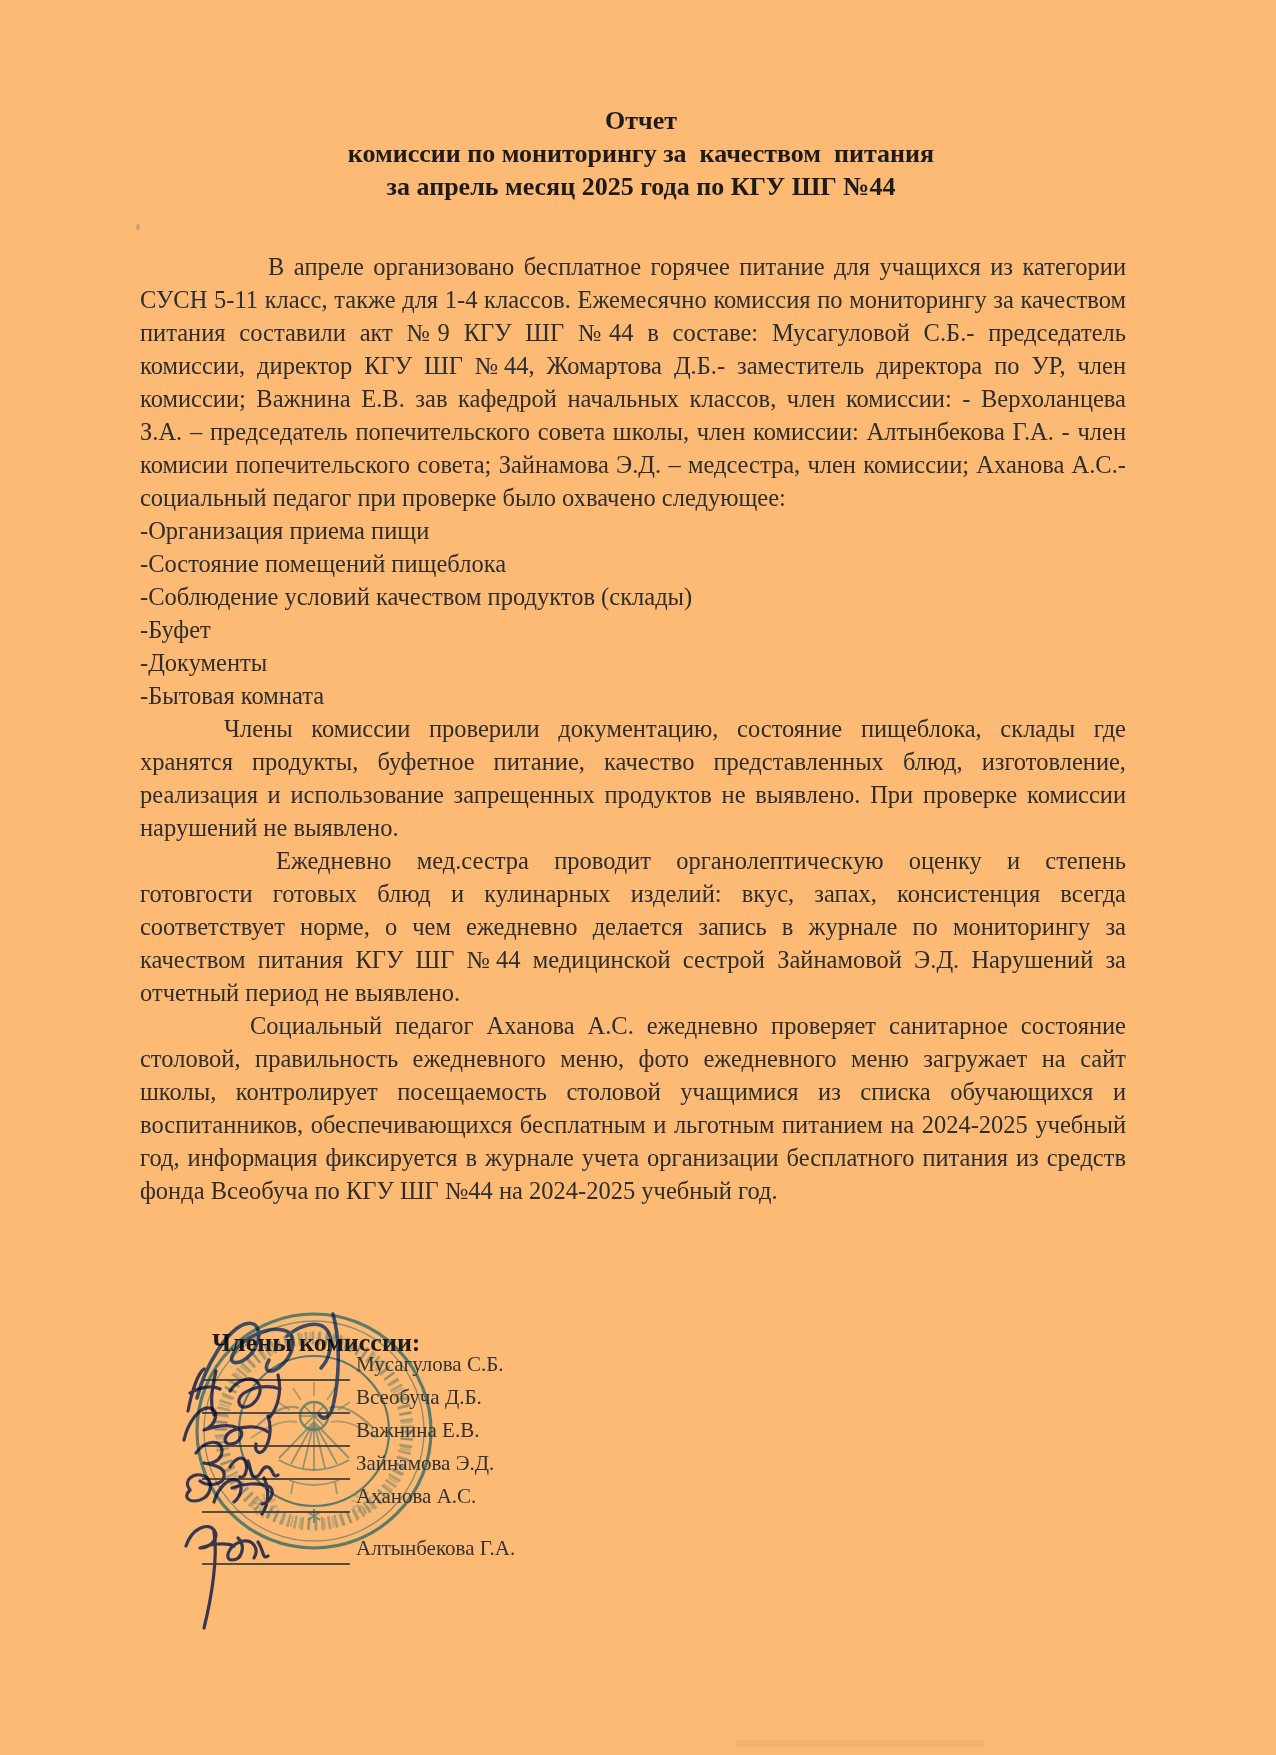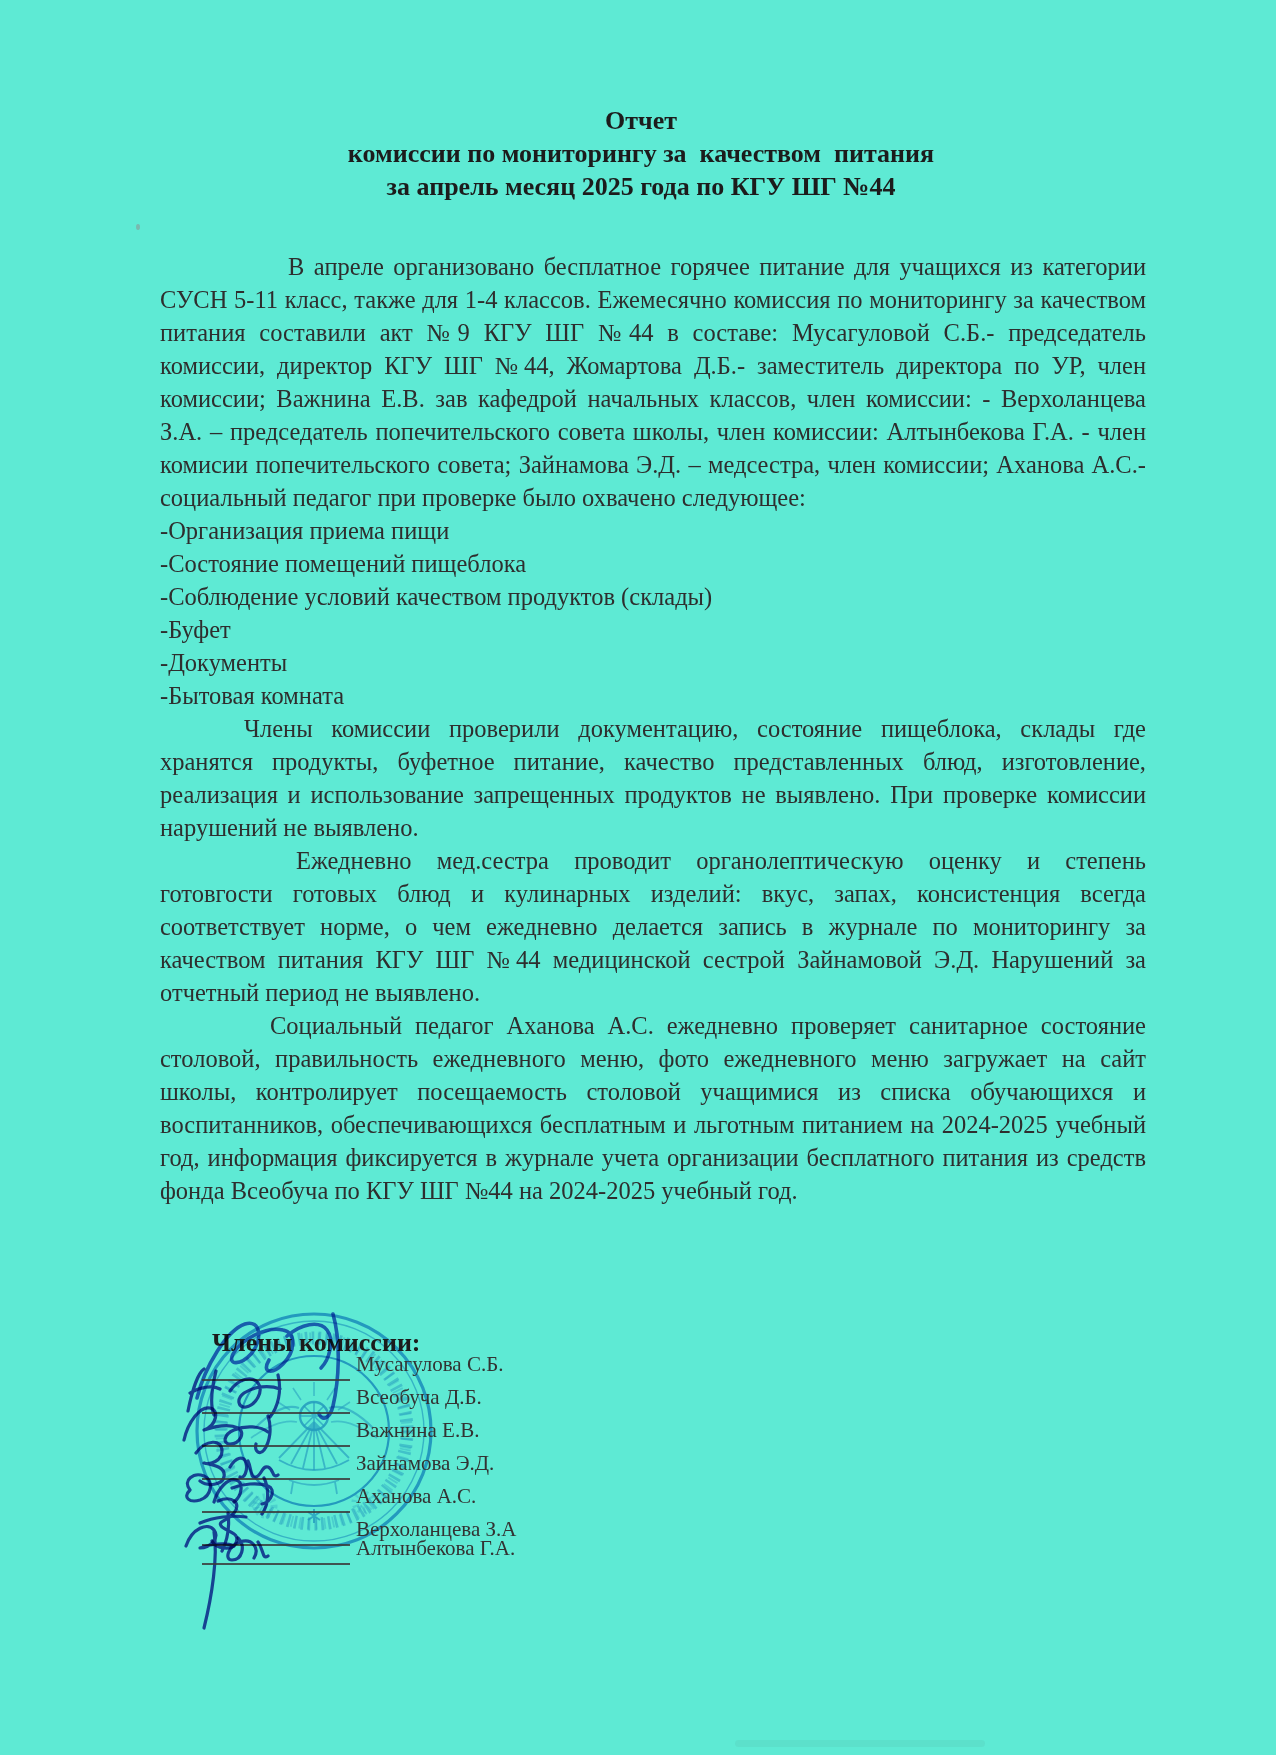"Отчет" .page { background: #5eead4 -> #fdba74 }
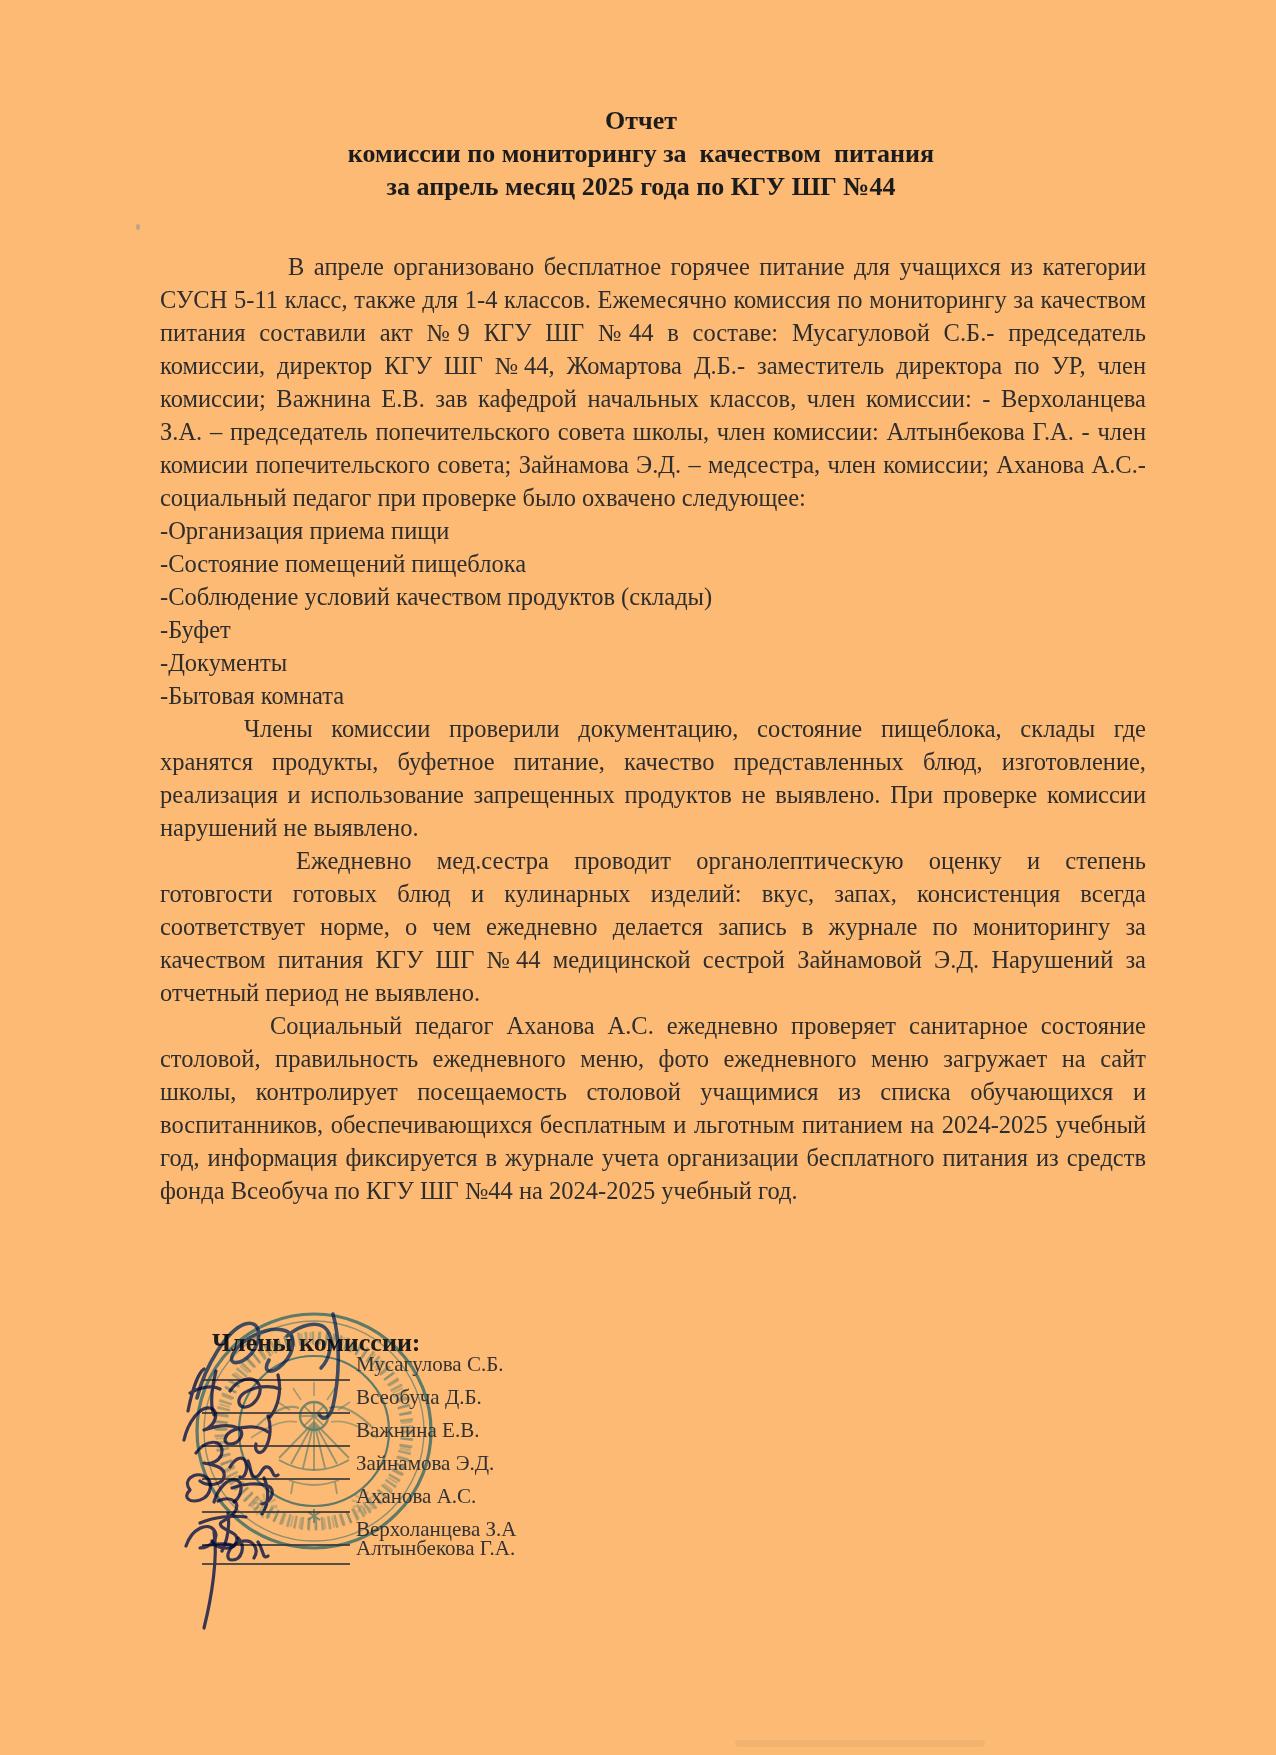"В апреле организовано бесплатное горячее" .body-block { left: 160px -> 140px }
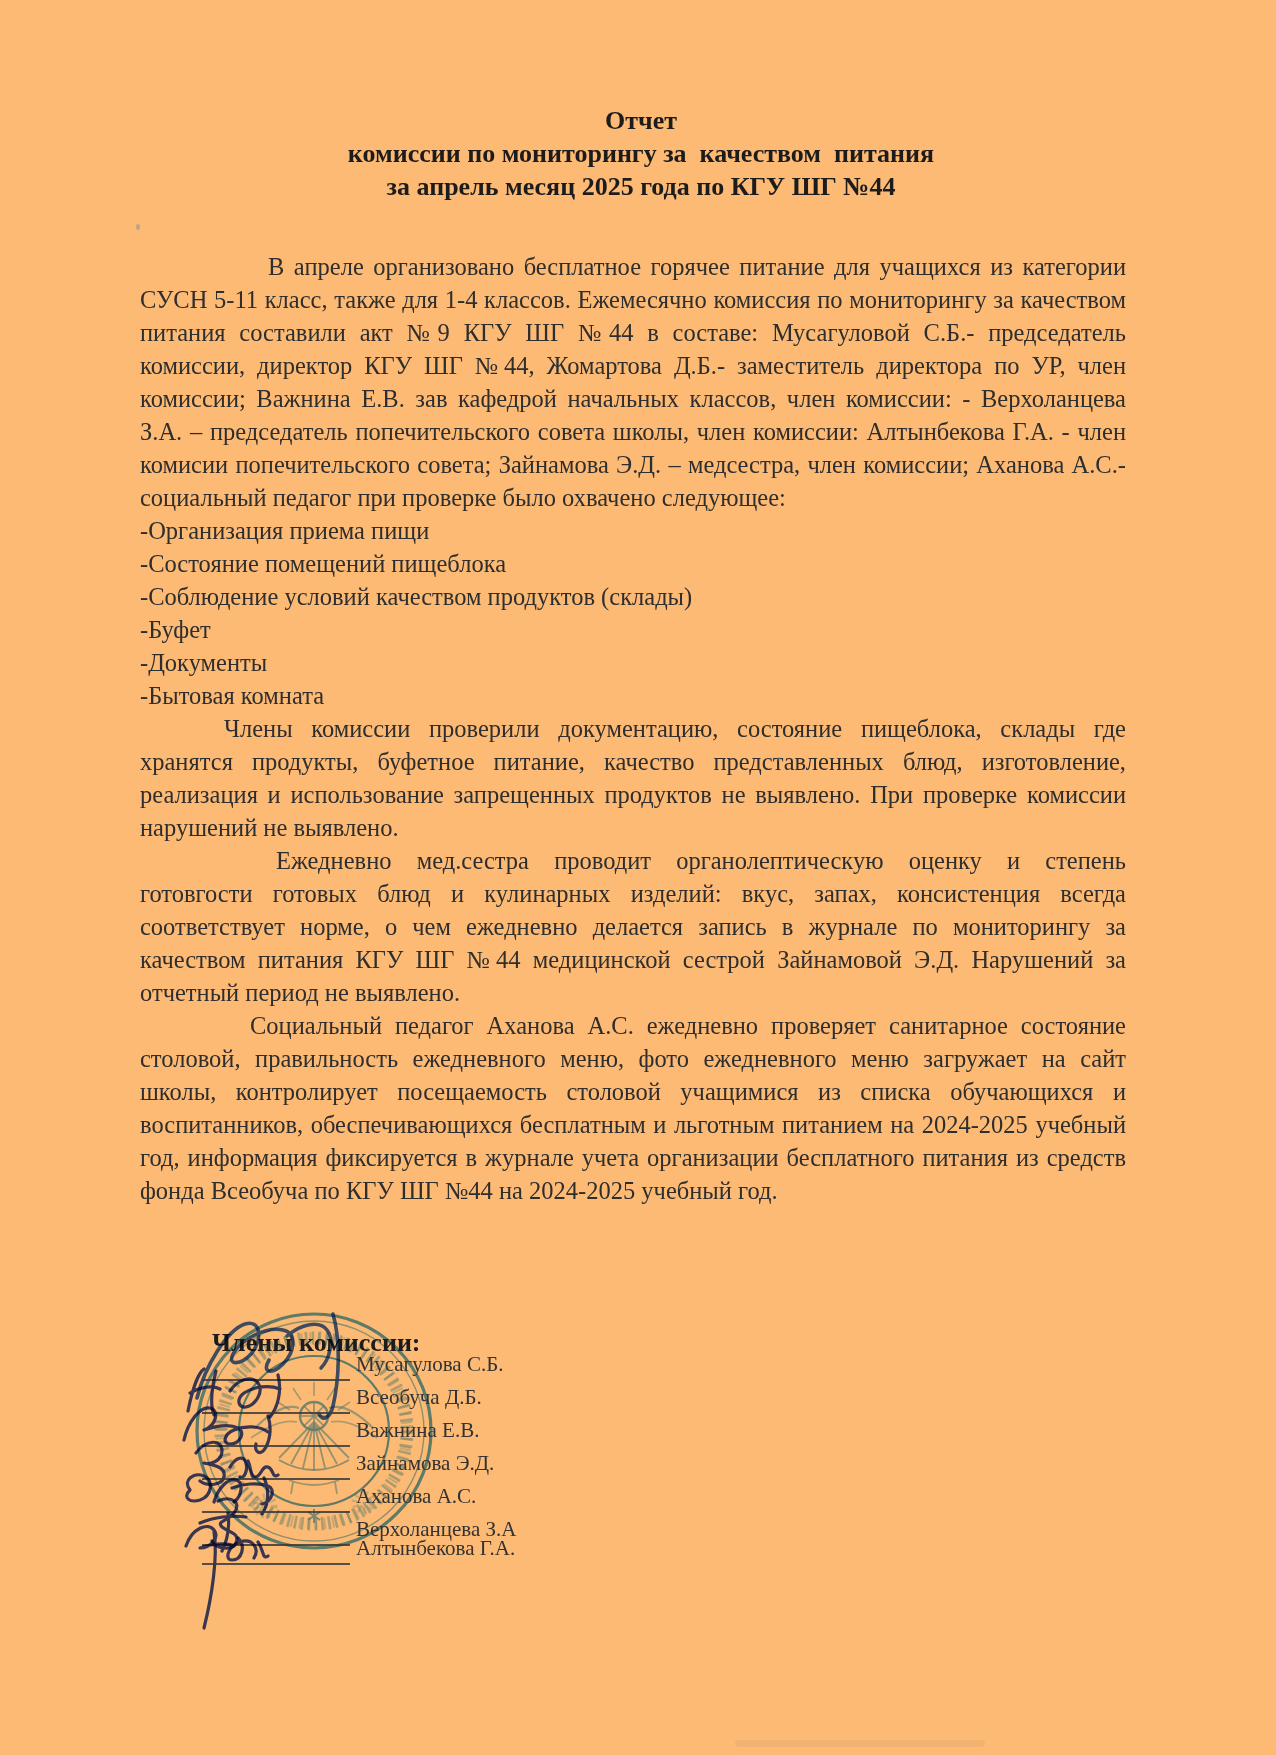"Верхоланцева З.А" div.sig-row { html: <div> <svg> <path></path> <path></path> </svg> <span></span> <span>Верхоланцева З.А</span> </div> -> none }
